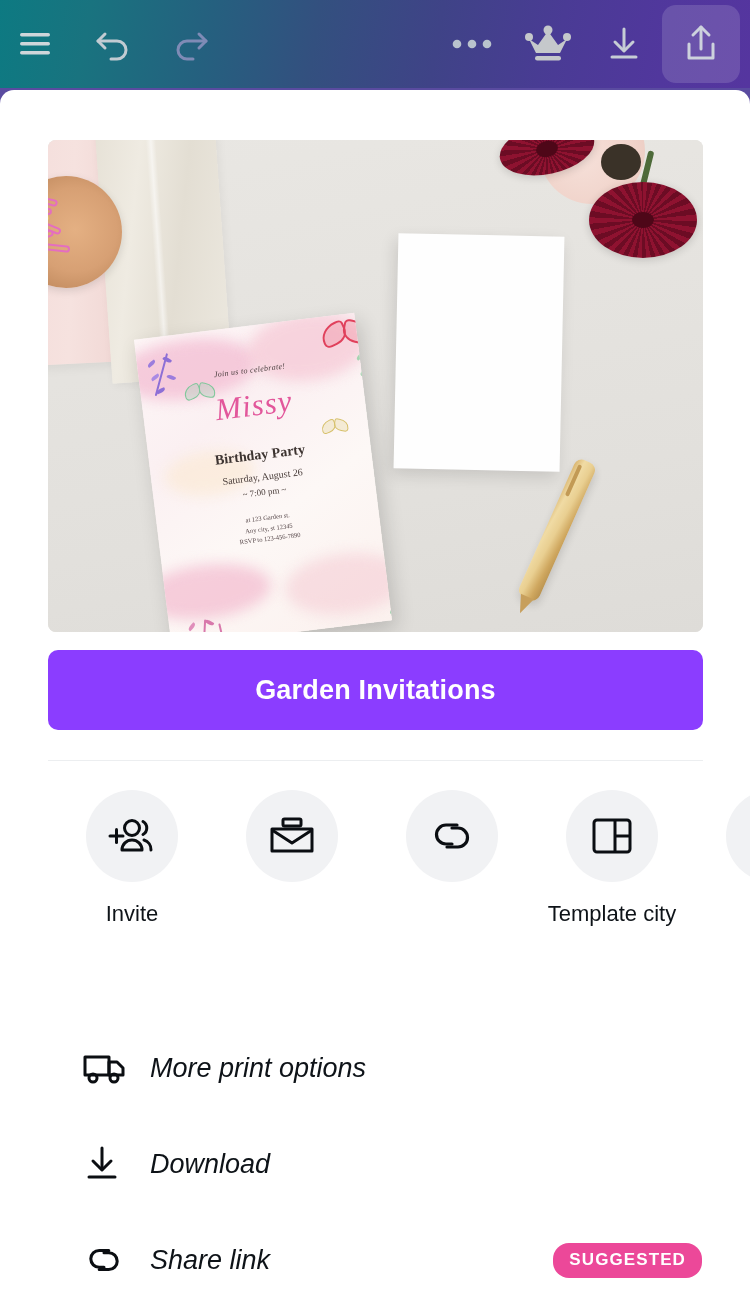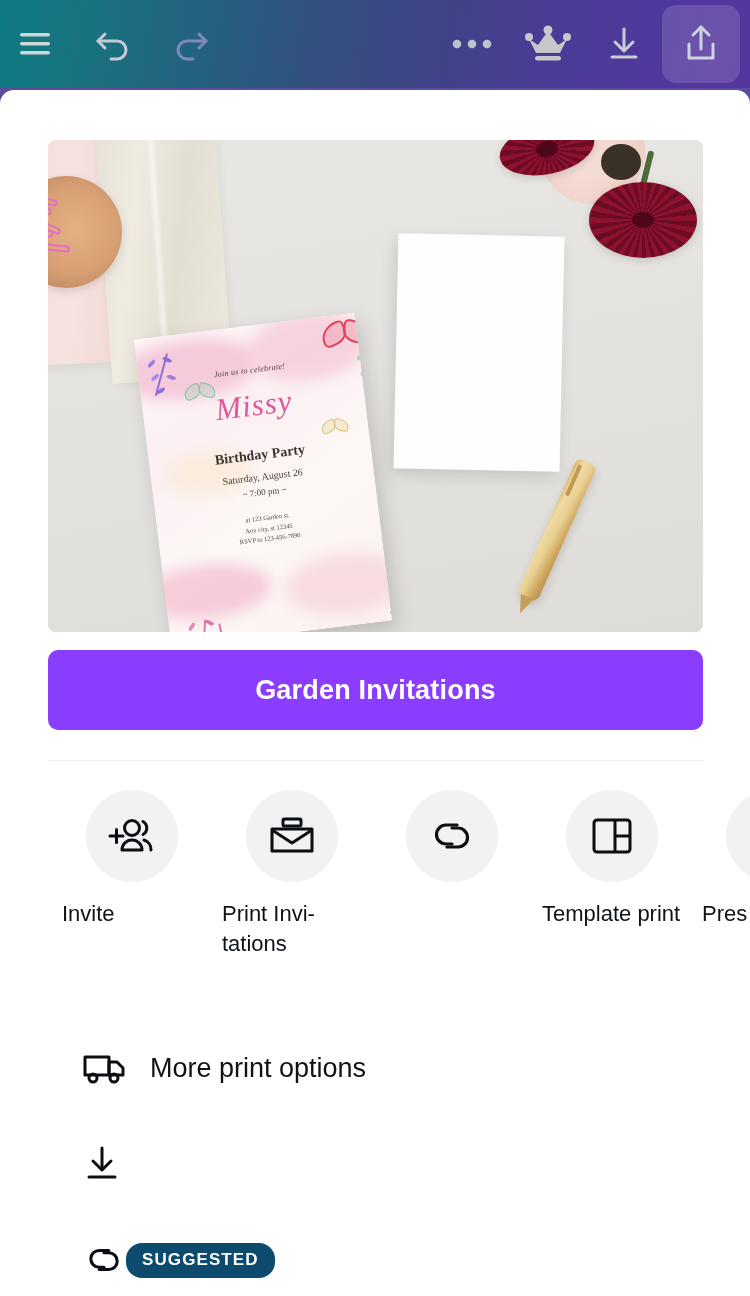"Invite" .action-label { text-align: left -> center }
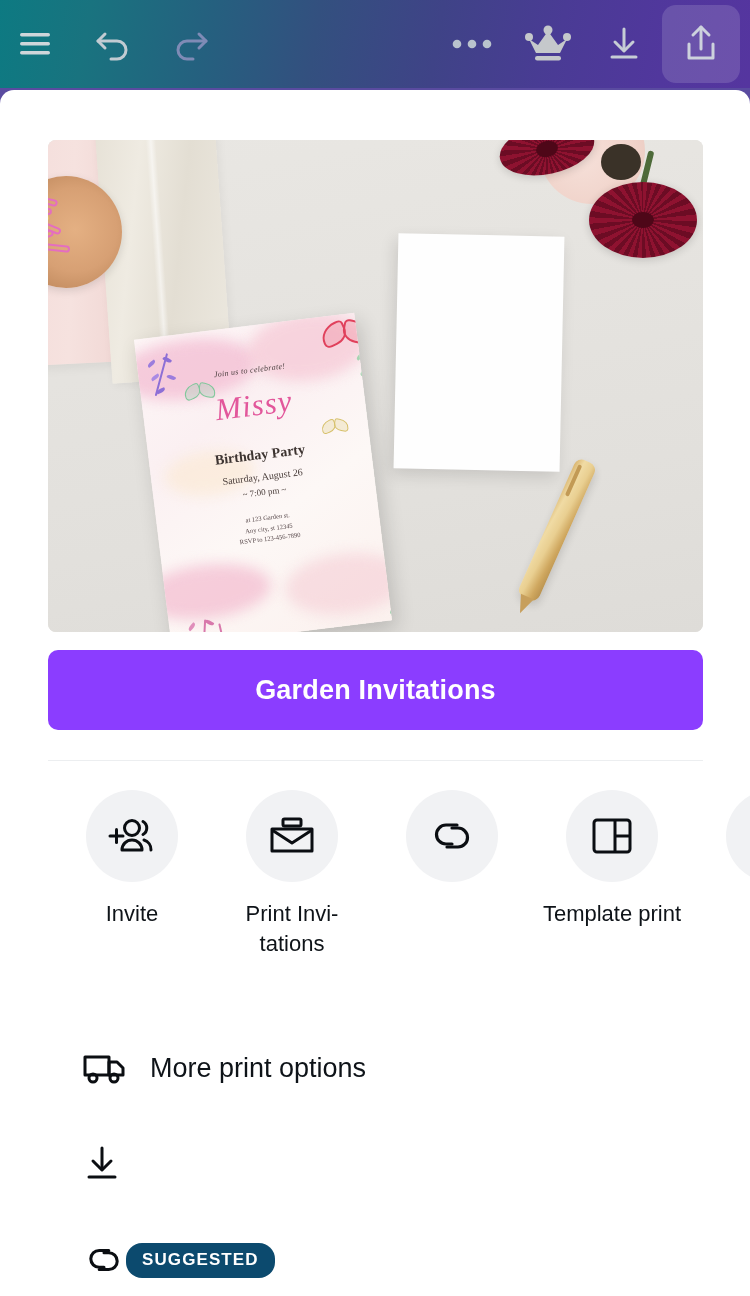"Print Invi- tations" div.action-label { html: <div>Print Invi- tations</div> -> none }
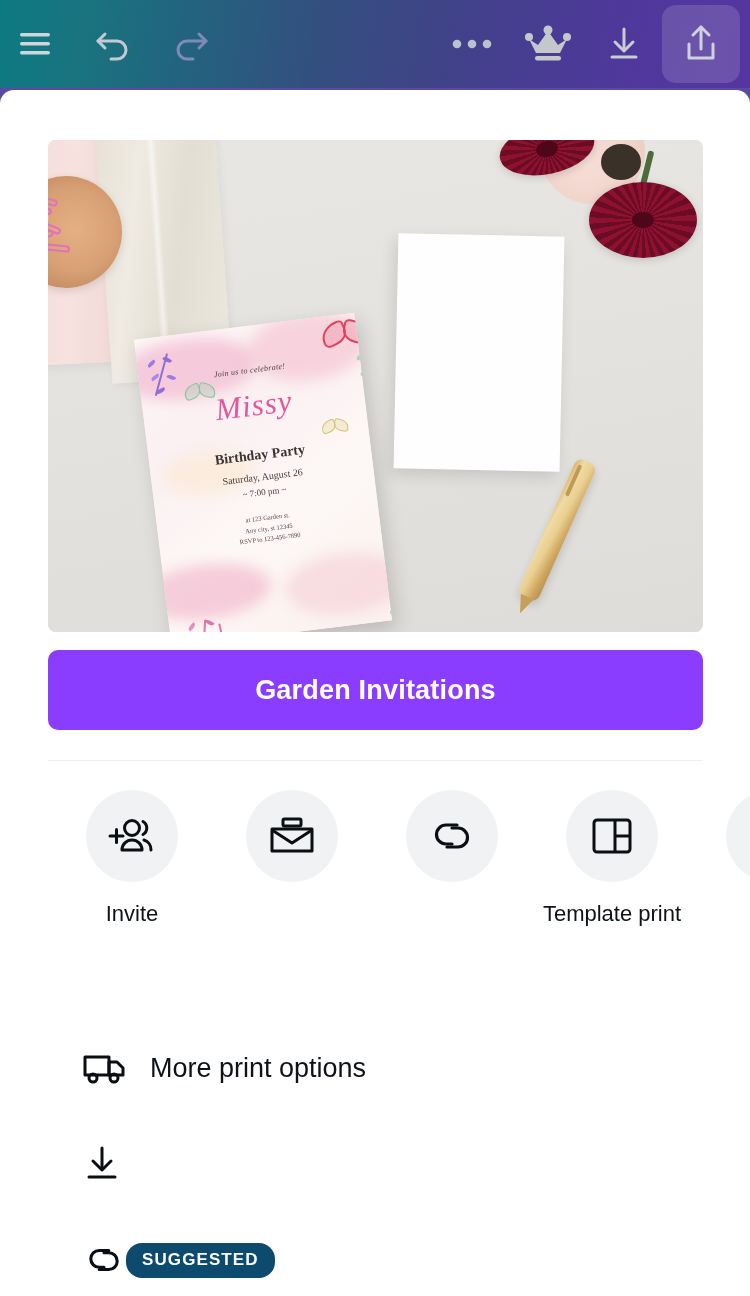"Template print" div.action-label { text: print -> city }
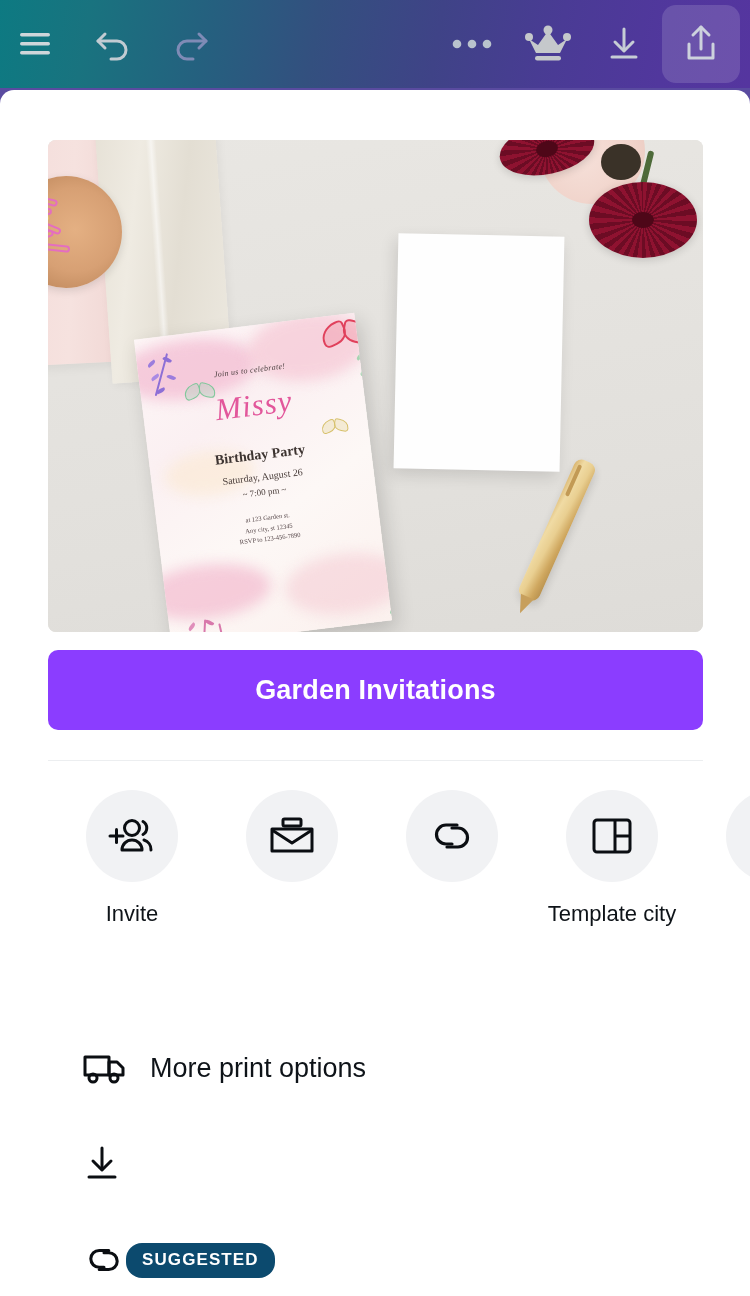"More print options" .row-label { font-style: none -> italic }
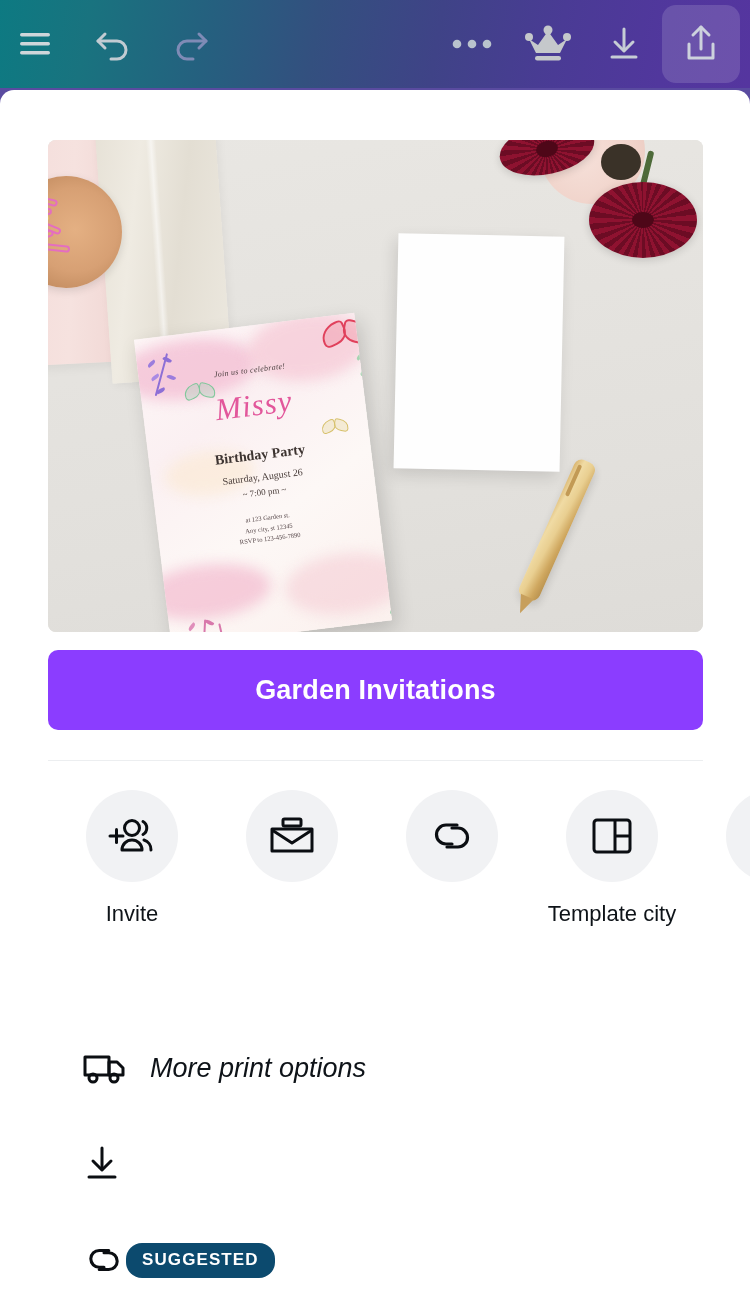"Download" span.row-label { html: none -> <span>Download</span> }
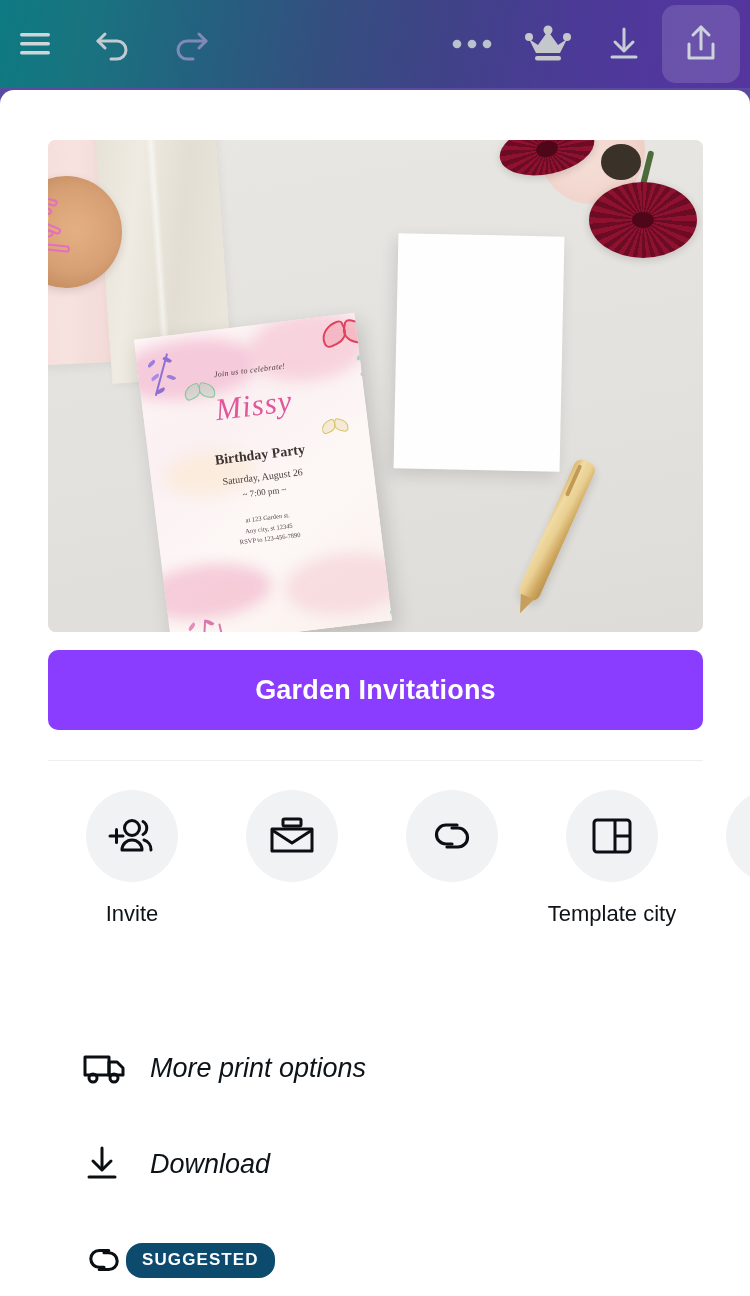"Share link" span.row-label { html: none -> <span>Share link</span> }
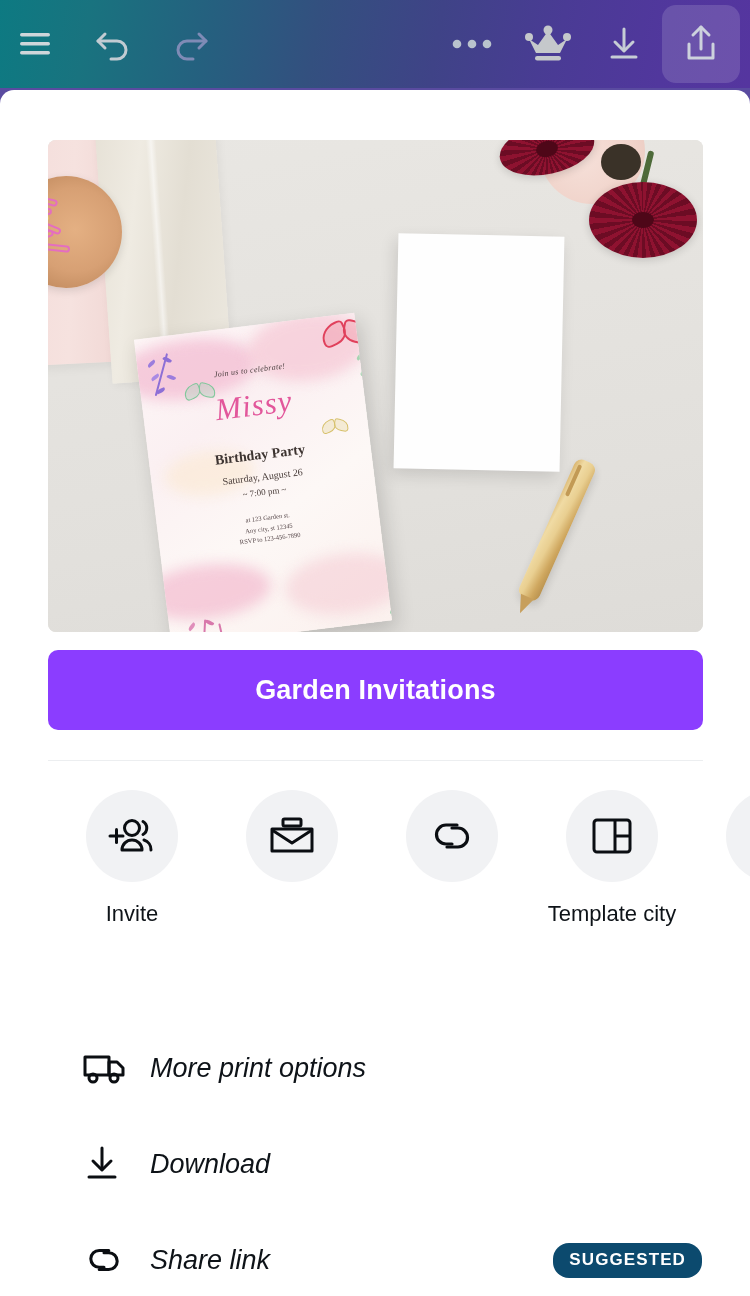"SUGGESTED" .badge { background: #0c4a6e -> #ec4899 }
